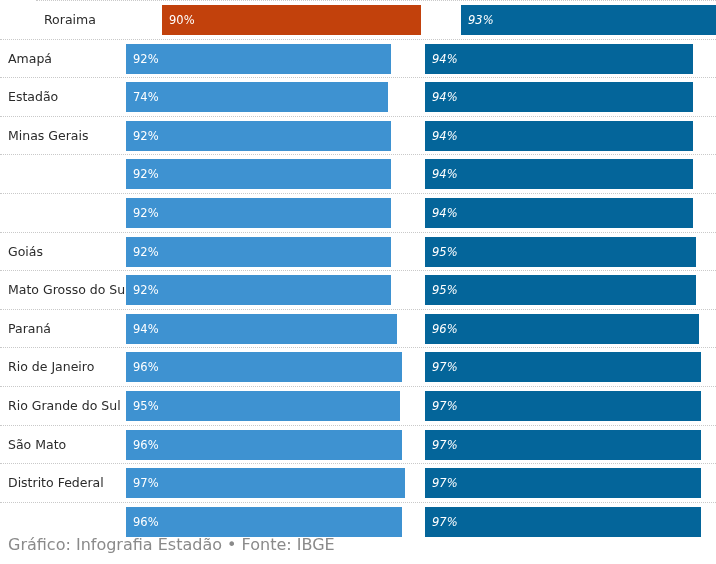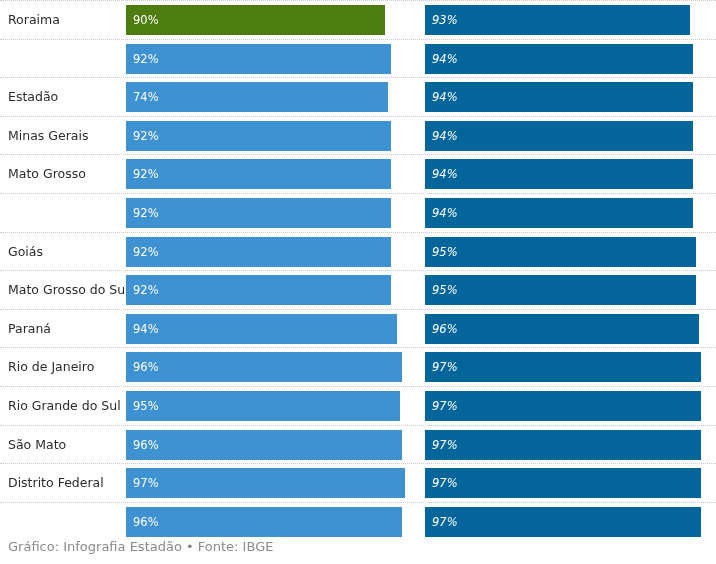"Roraima" .chart-row:first-child { margin-left: none -> 36px }
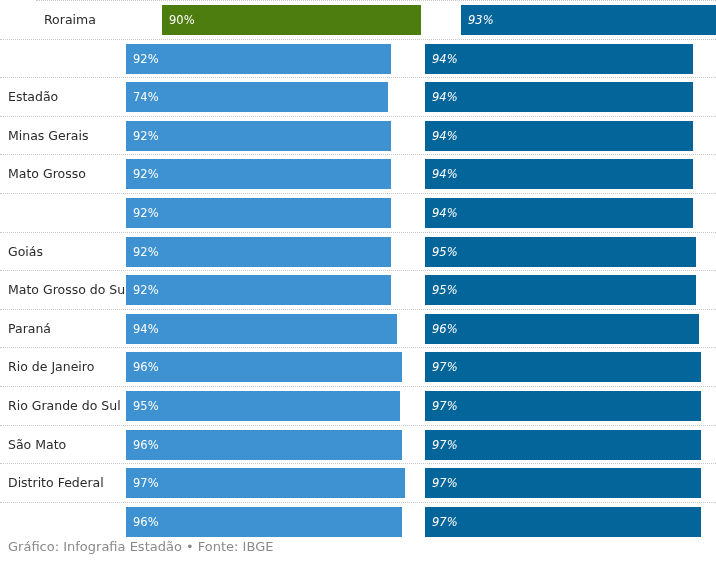"90%" div.bar { background: #4d7c0f -> #c2410c }
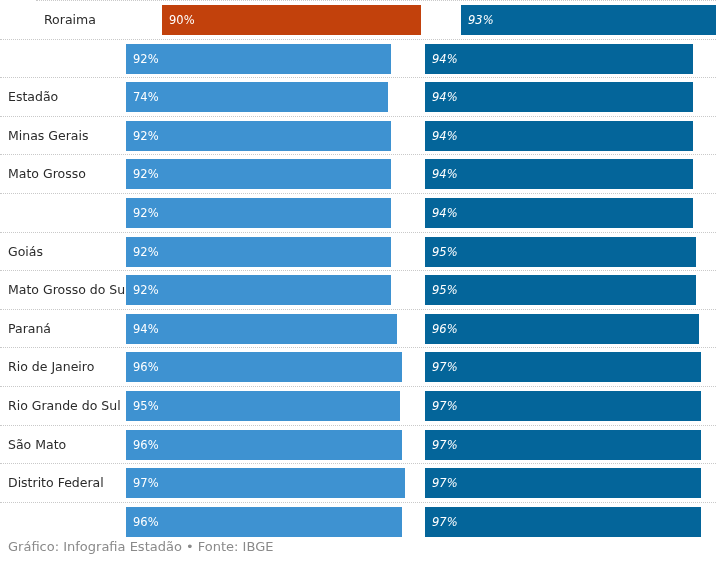"Amapá" div.row-label { html: none -> <div>Amapá</div> }
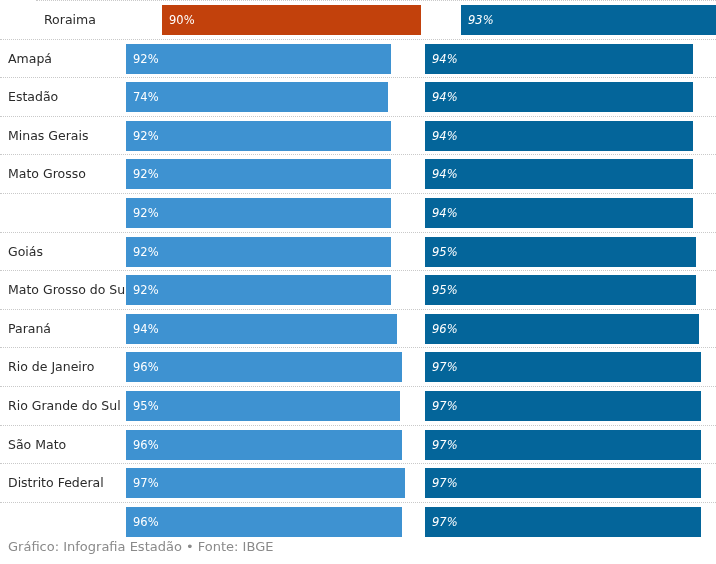"Mato Grosso" div.row-label { html: <div>Mato Grosso</div> -> none }
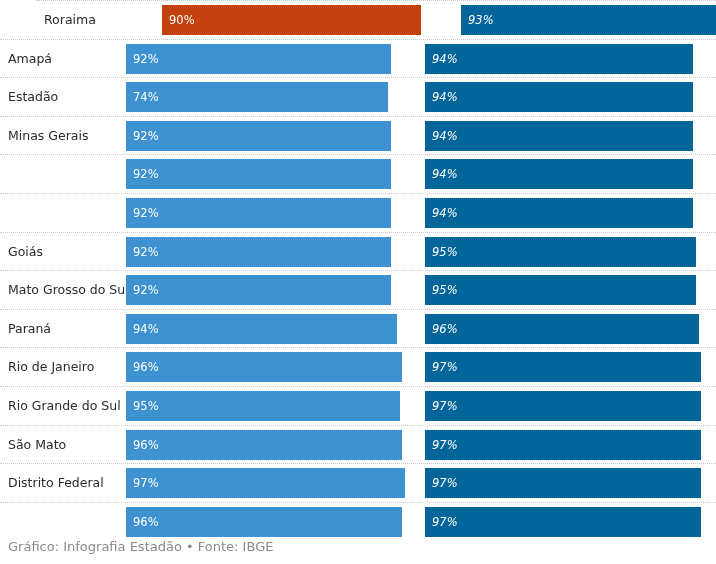"Gráfico: Infografia Estadão • Fonte:" .chart-footer { font-size: 13px -> 16px }
